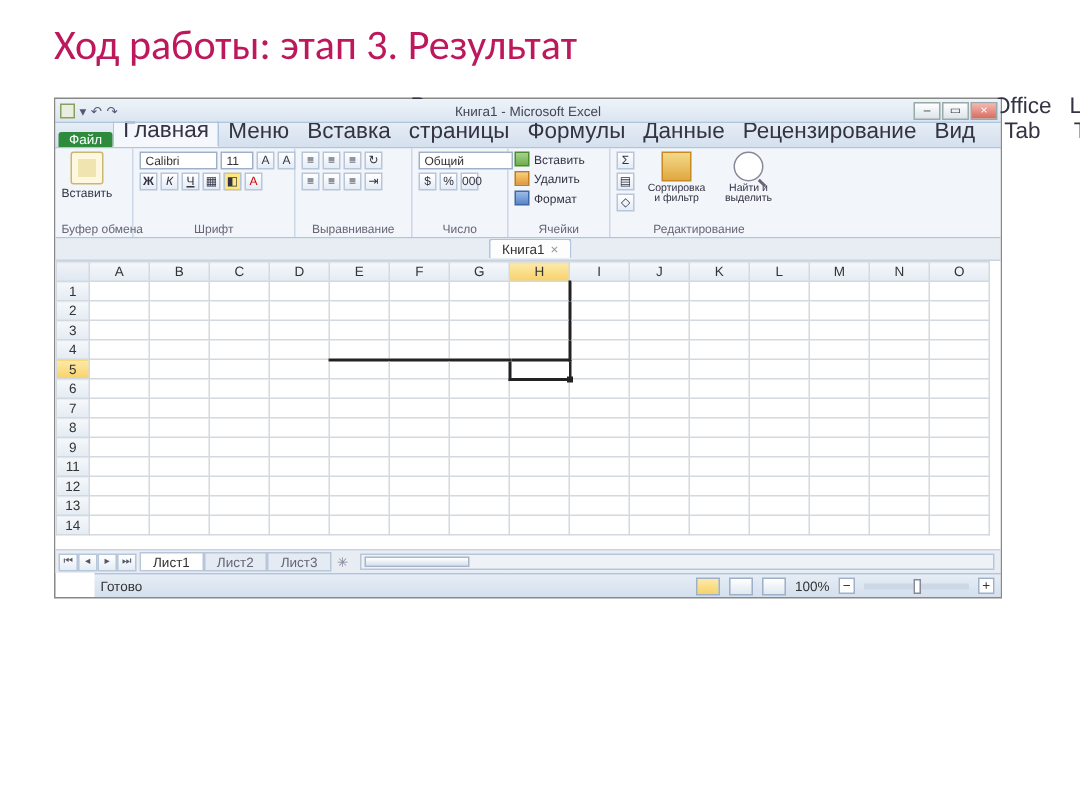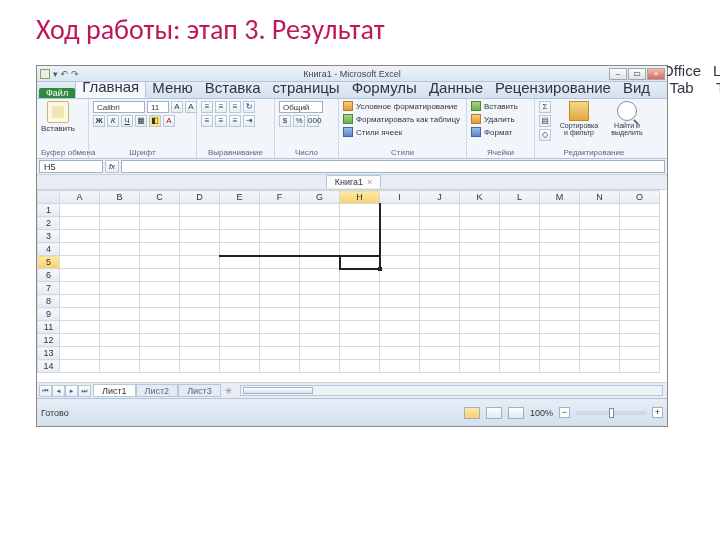"Общий" .combo.wide { width: 44px -> 63px }
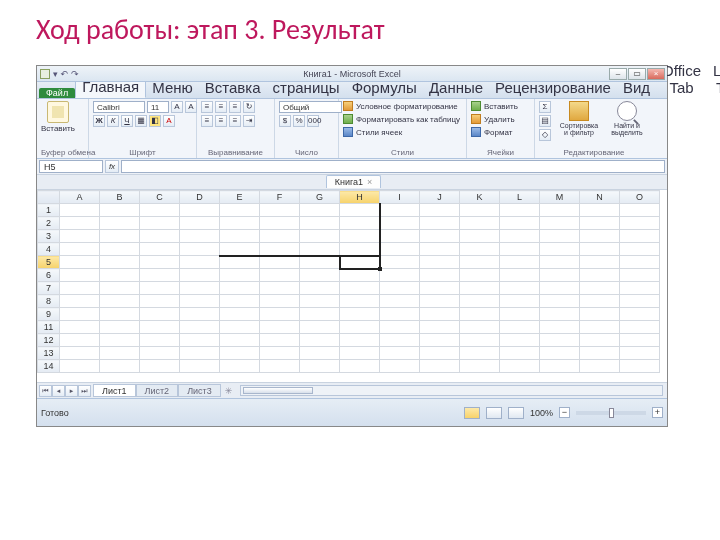"Условное форматирование" div.rgroup { html: <div> <div> <div> <div> <div></div> <span>Условное форматирование</span> </div> <div> <div></div> <span>Форматировать как таблицу</span> </div> <div> <div></div> <span>Стили ячеек</span> </div> </div> </div> <div>Стили</div> </div> -> none }
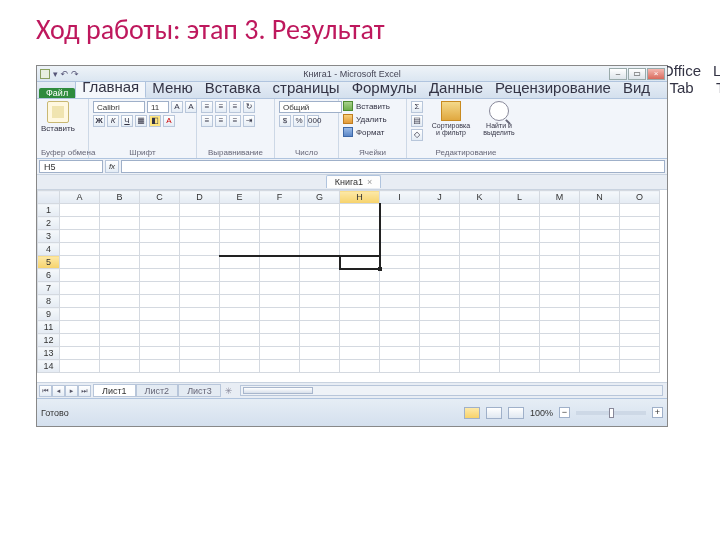"H5" div.name-fx-bar { html: <div> <div>H5</div> <div>fx</div> <div></div> </div> -> none }
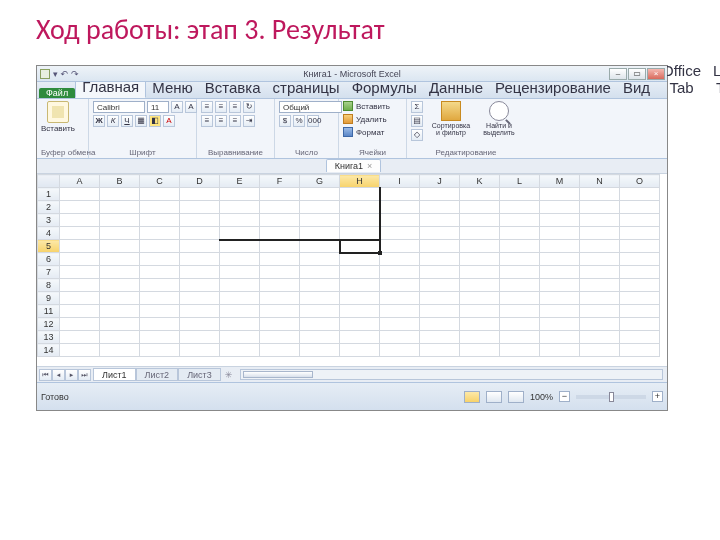"Готово" .status-bar { height: 28px -> 16px; margin-left: none -> 26px }
